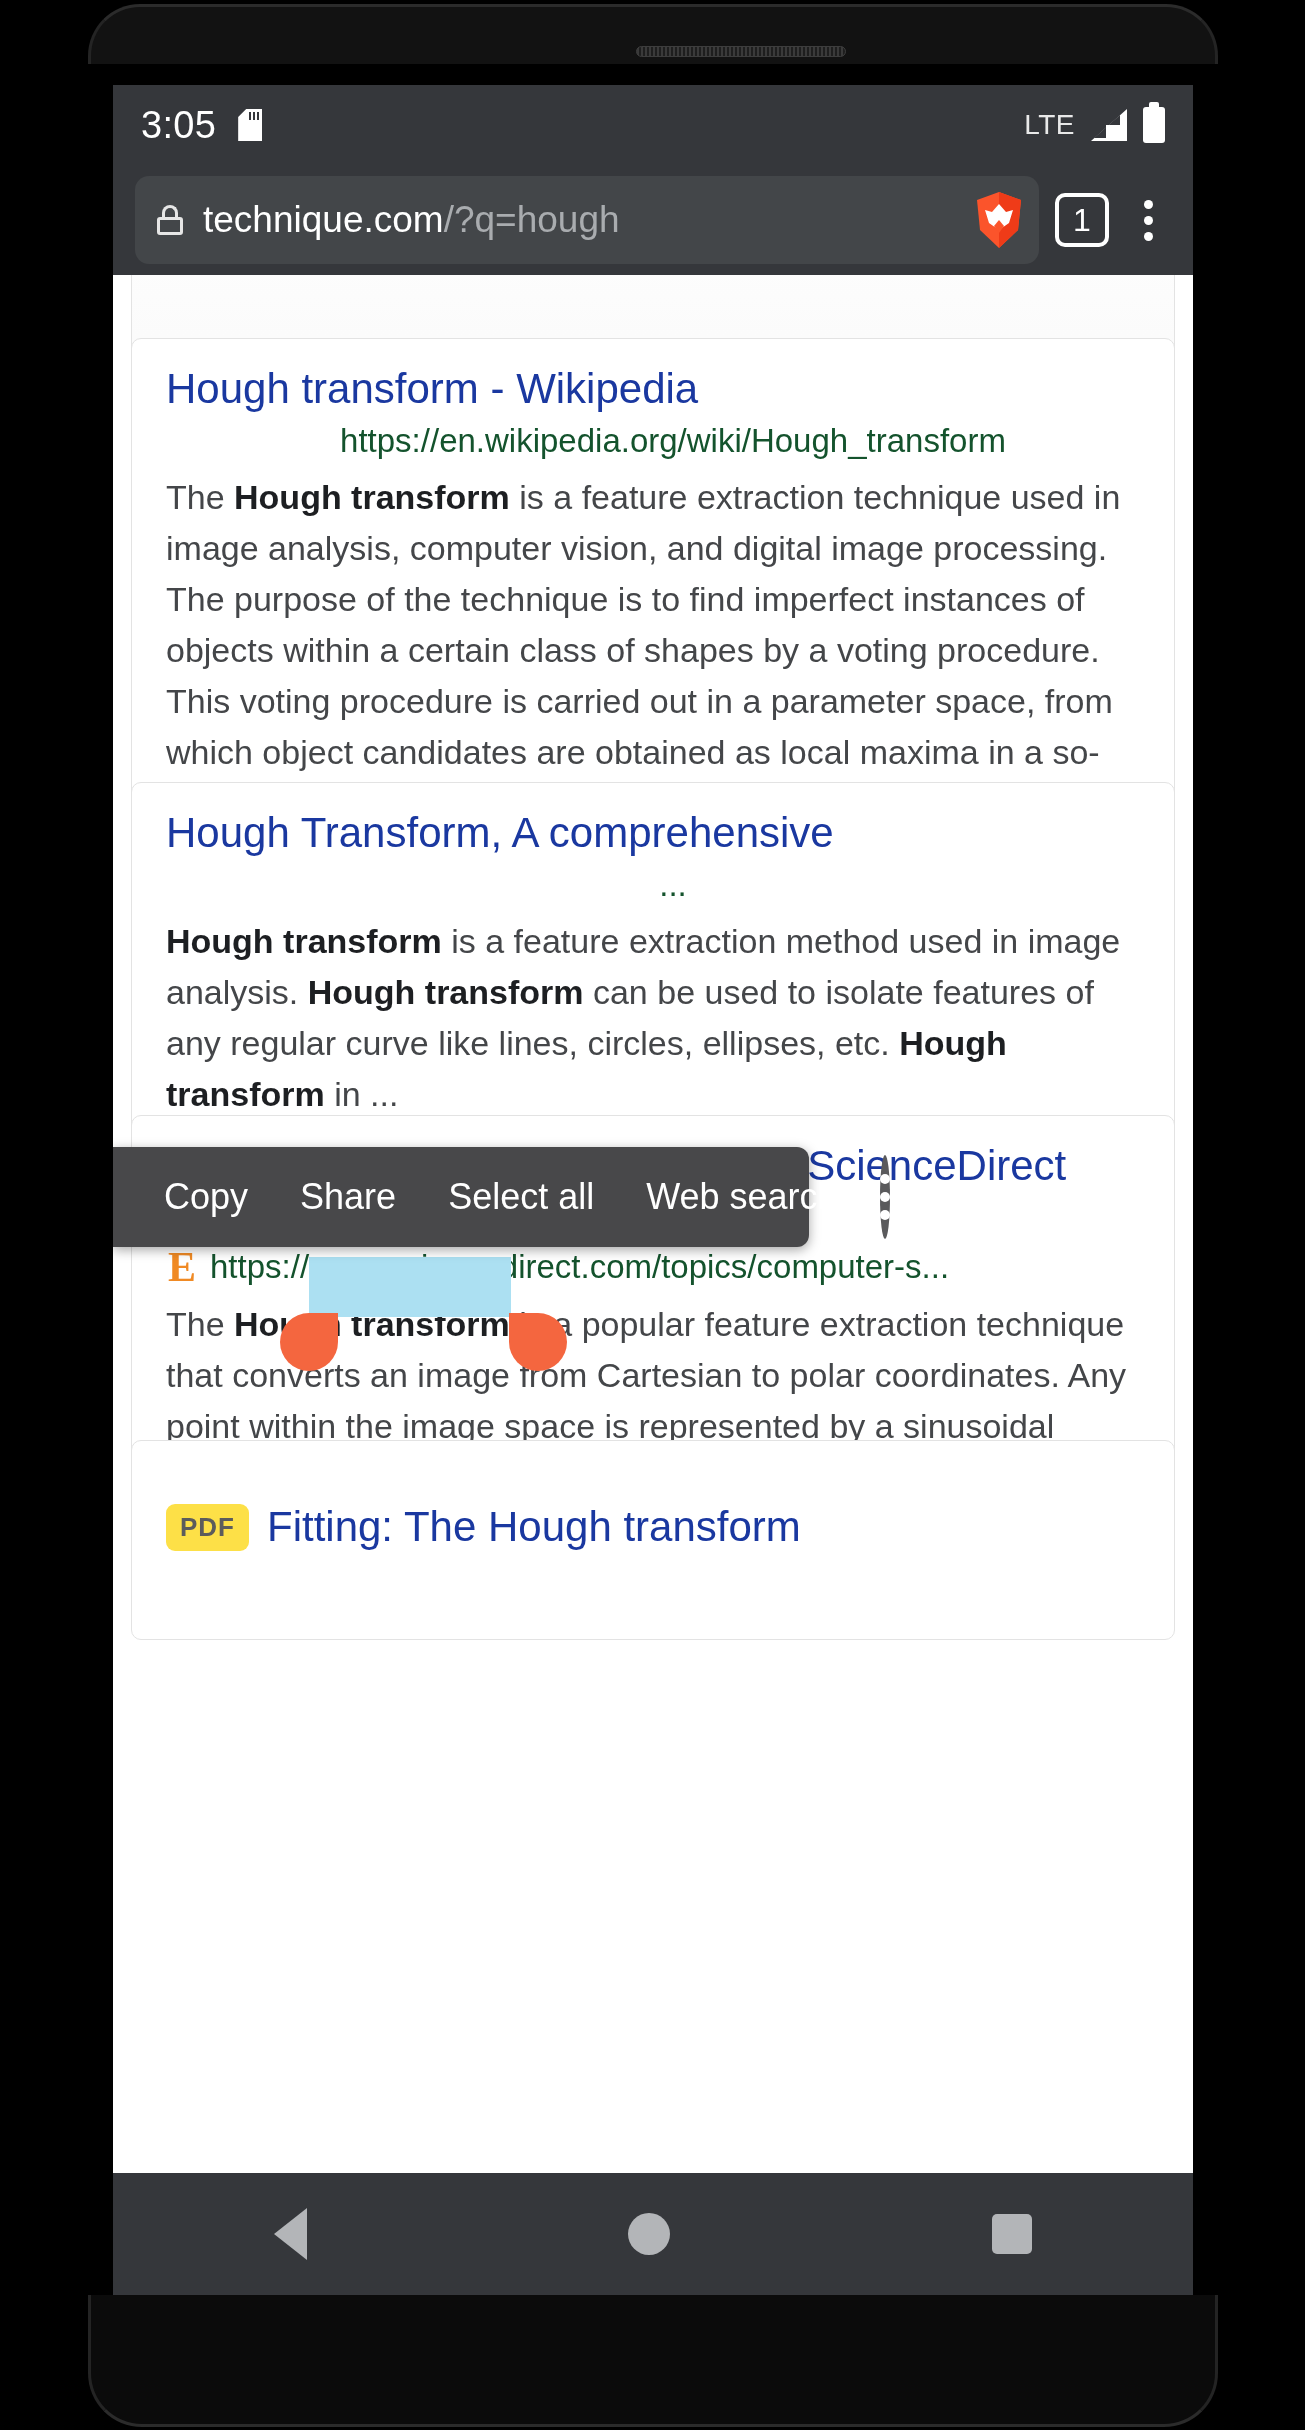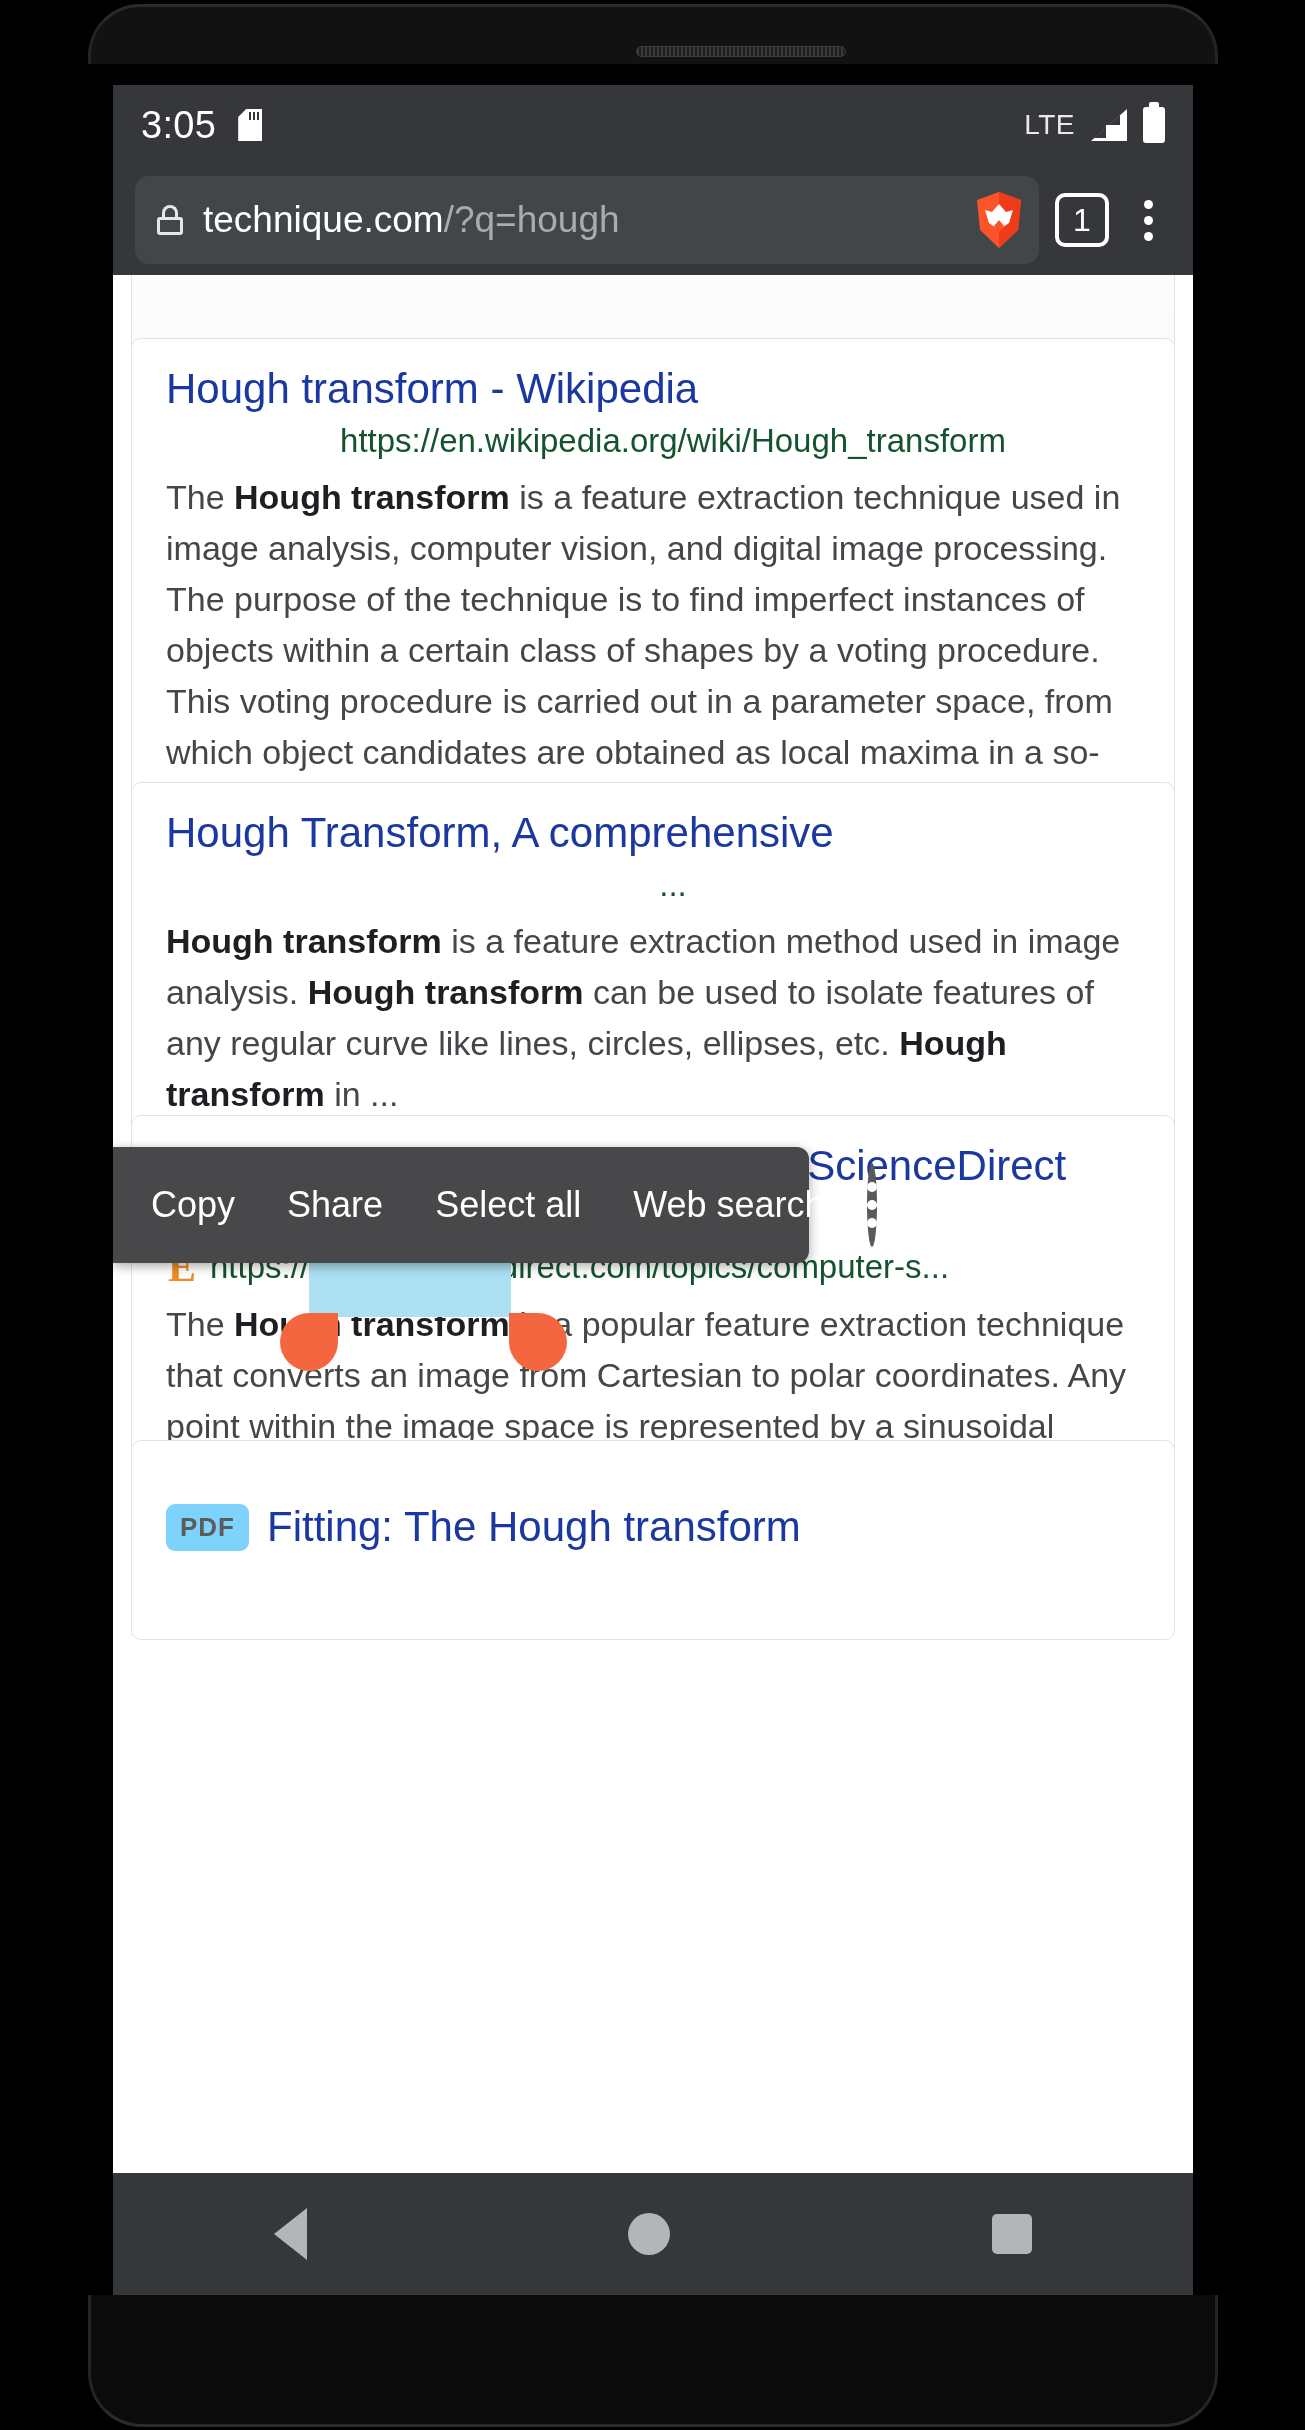"Copy" #context-menu { height: 116px -> 100px; padding-left: 12px -> 25px }
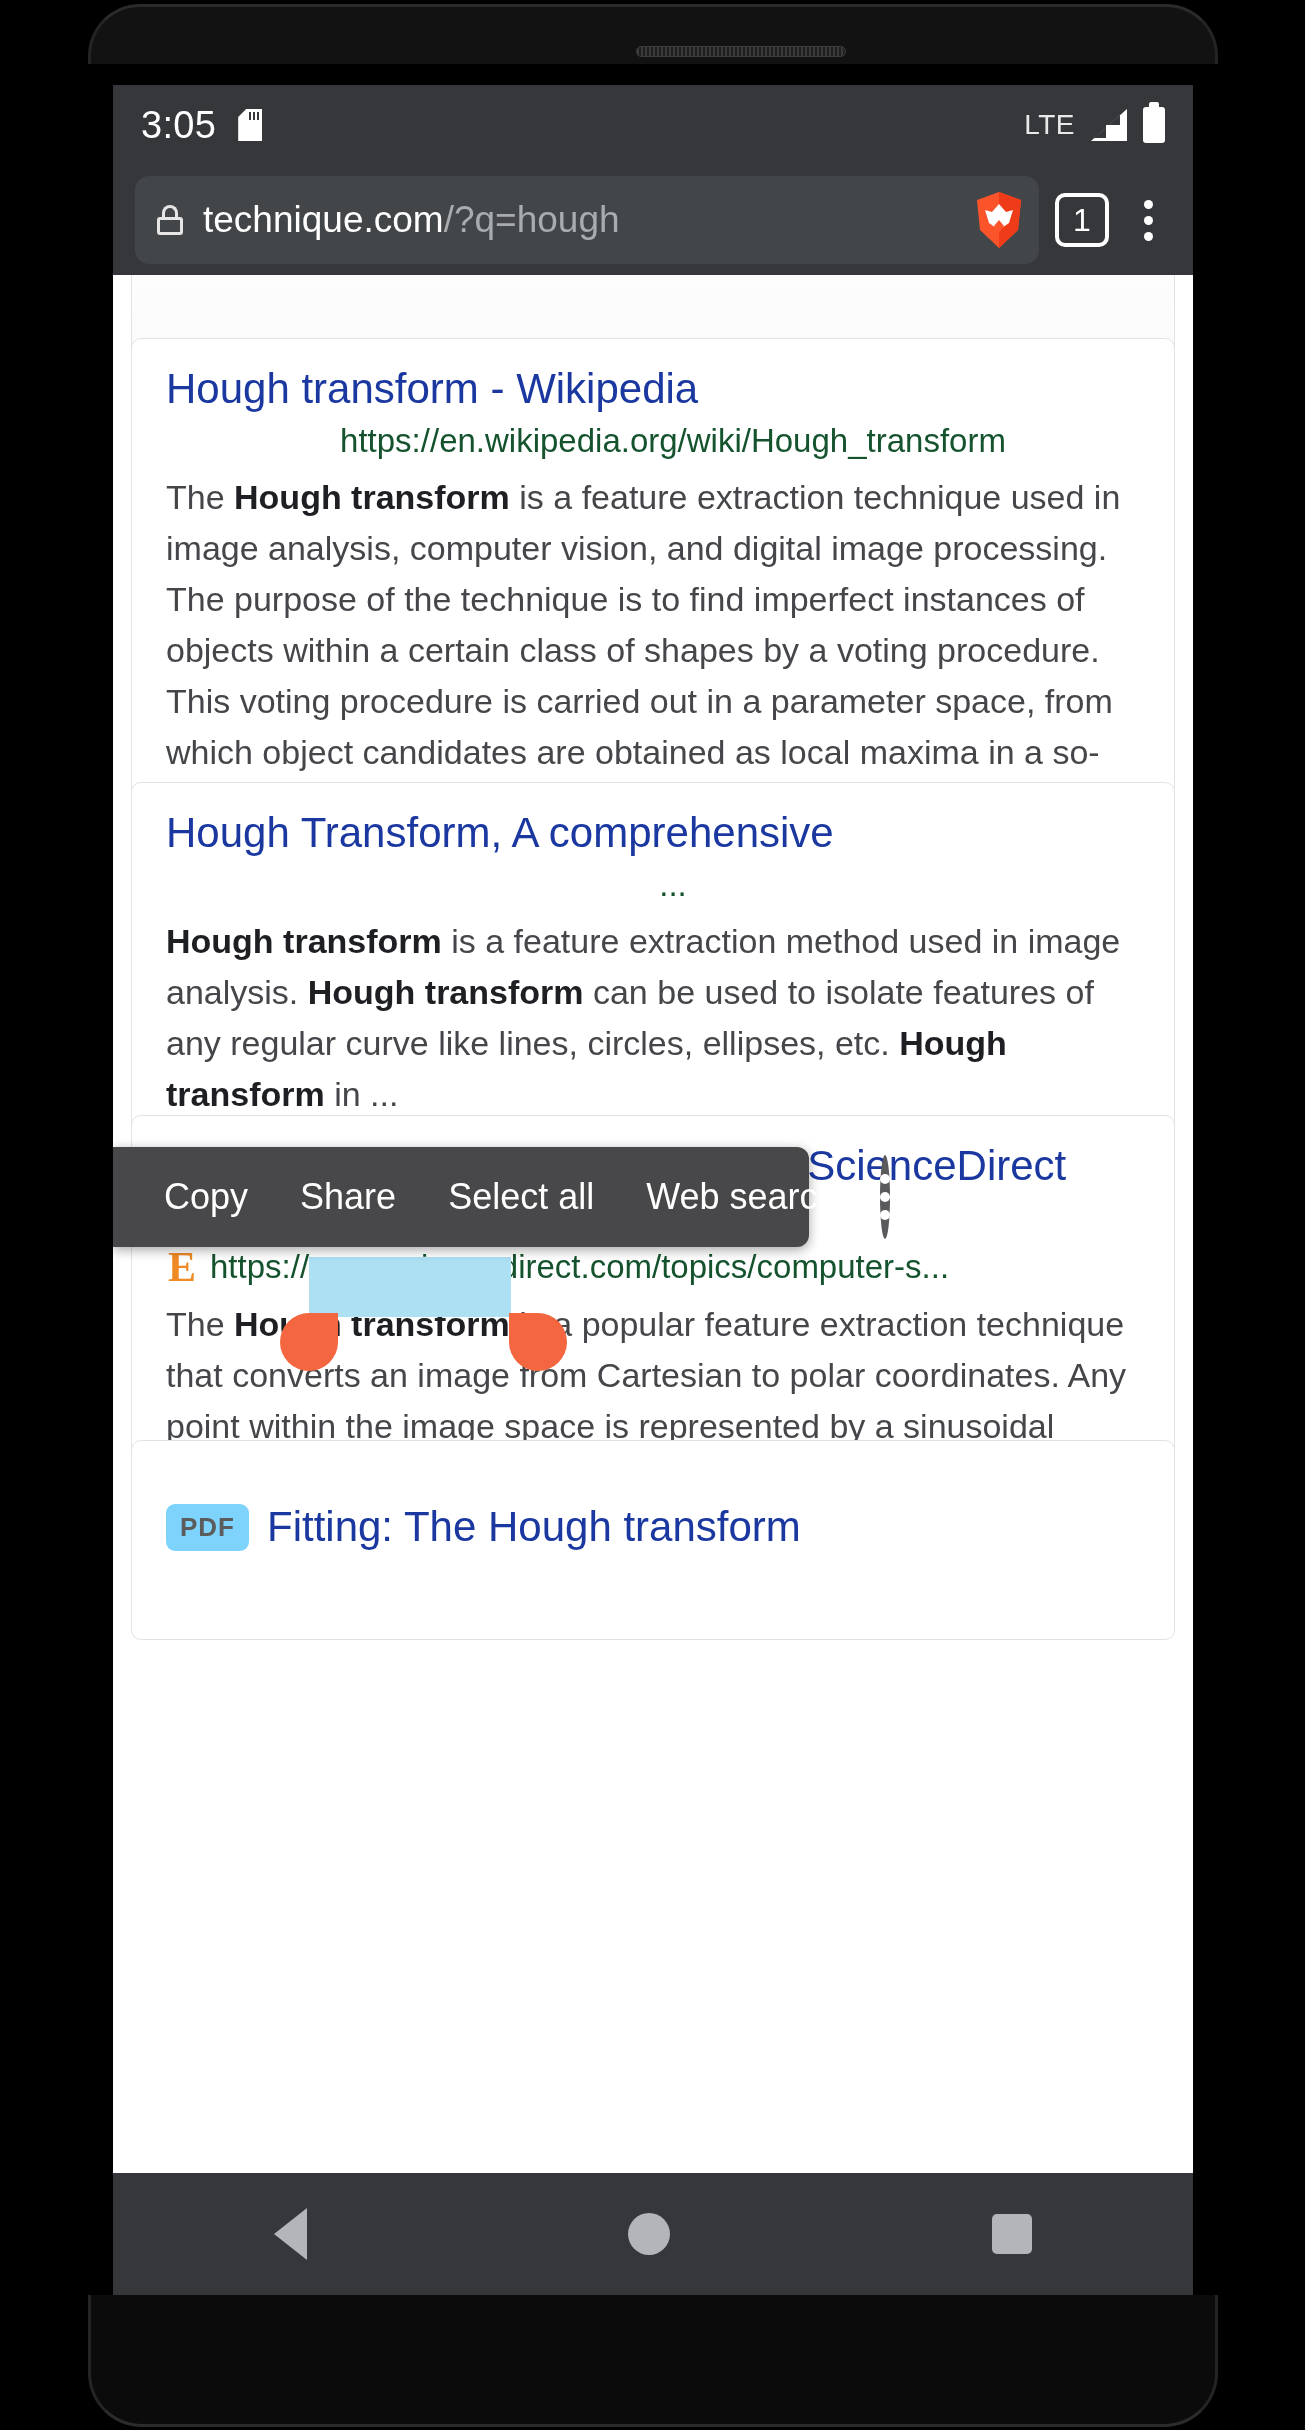"PDF" .badge-pdf { background: #7dd3fc -> #fde047 }
